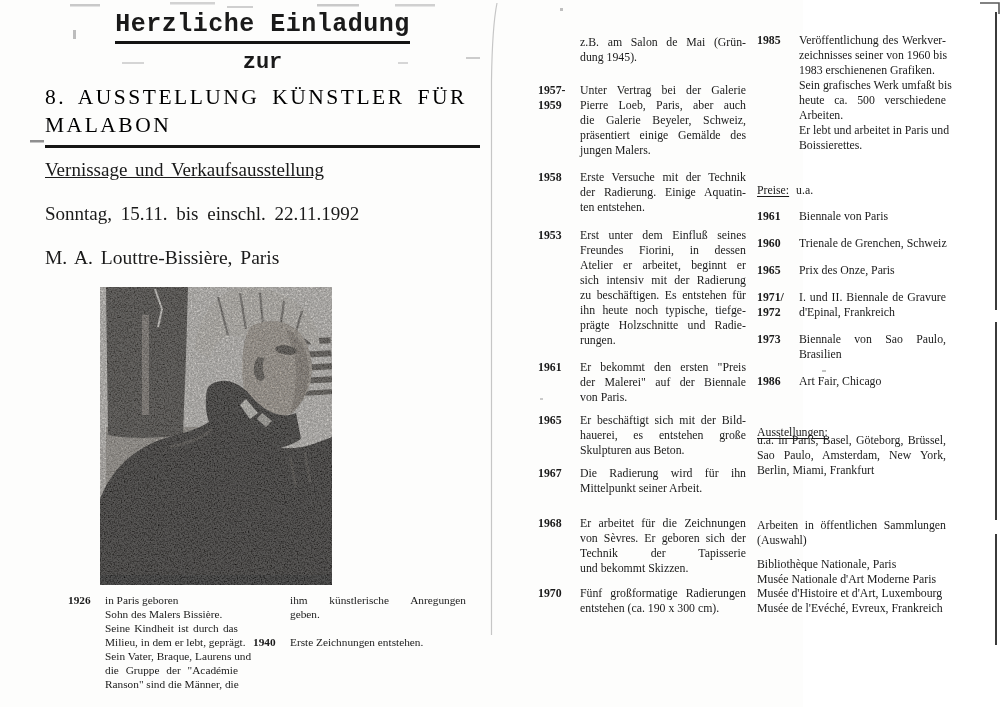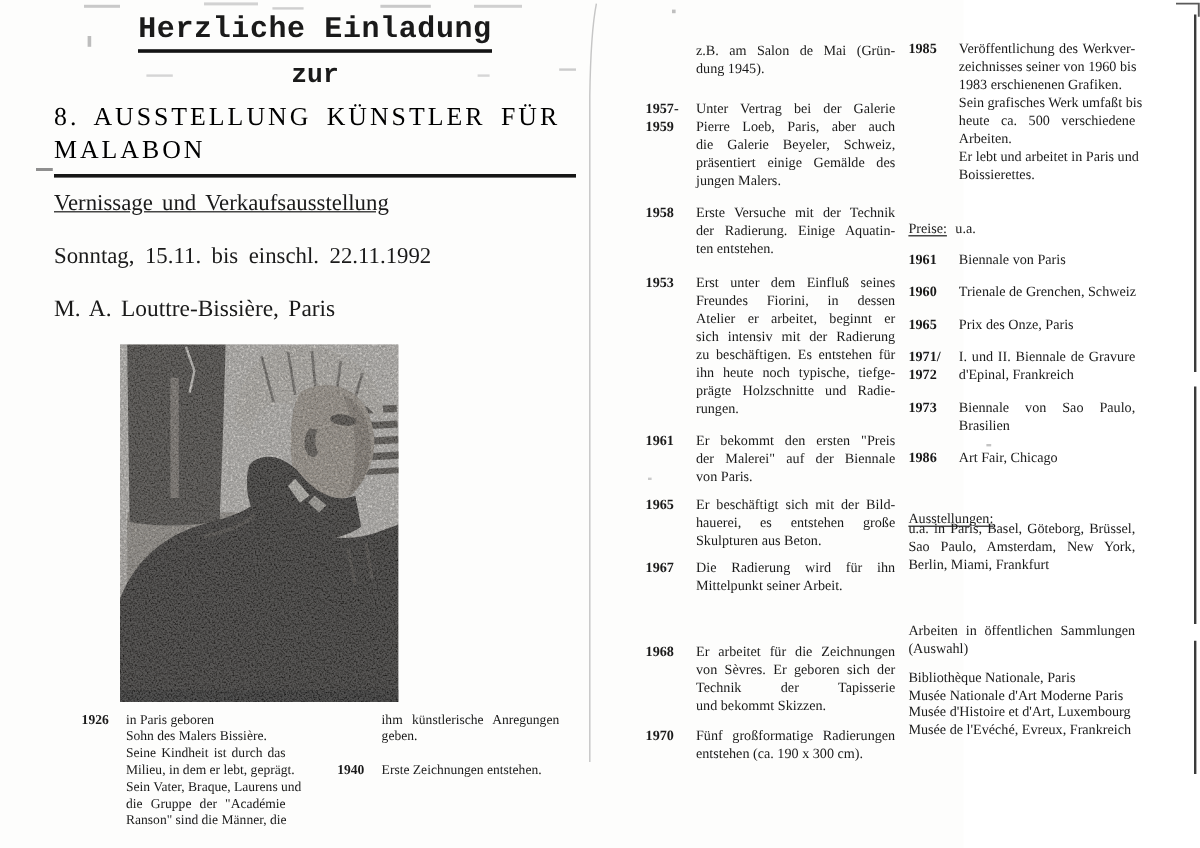"1967" .r-col1 .entry:nth-child(7) { margin-bottom: 40px -> 20px }
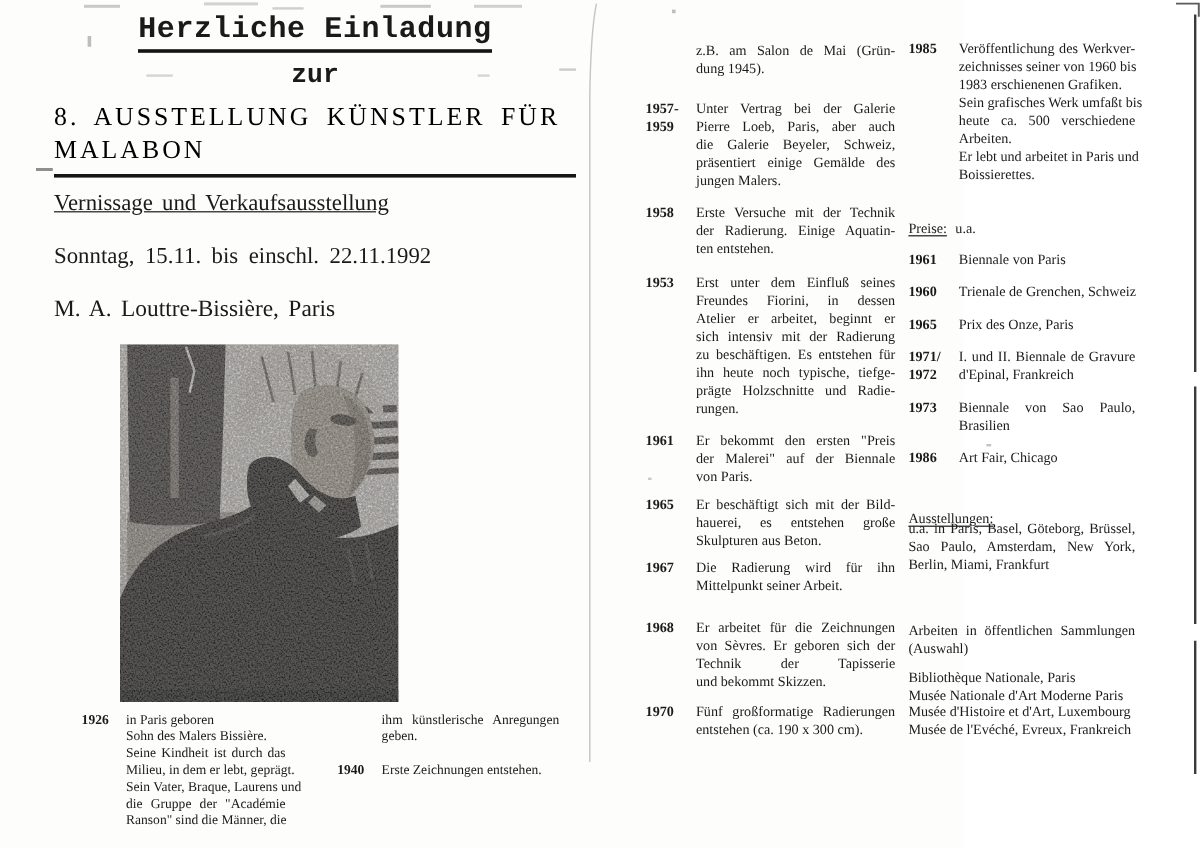"ihm künstlerische Anregungen" .bio-colB .entry { margin-left: 28px -> none }
